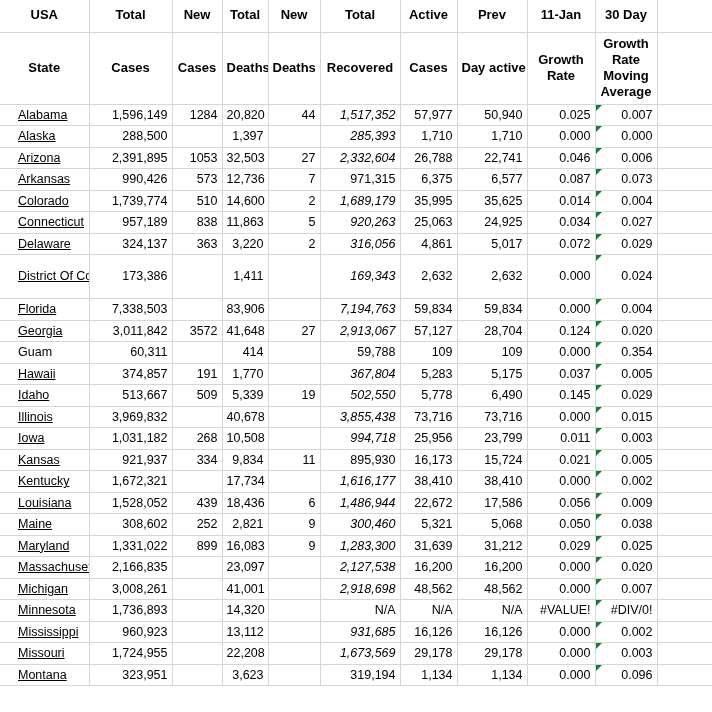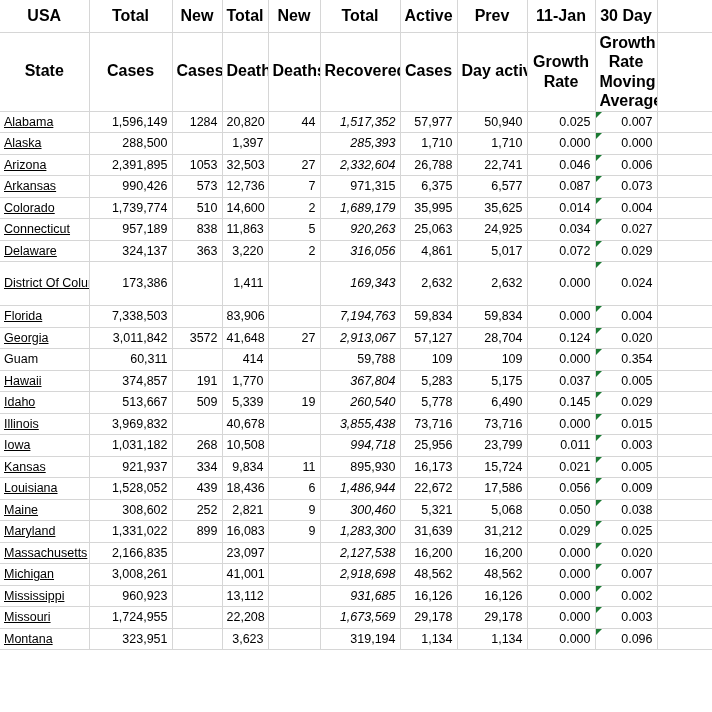"USA" tr.hdr1 th, tr.hdr2 th { font-size: 16px -> 13px }
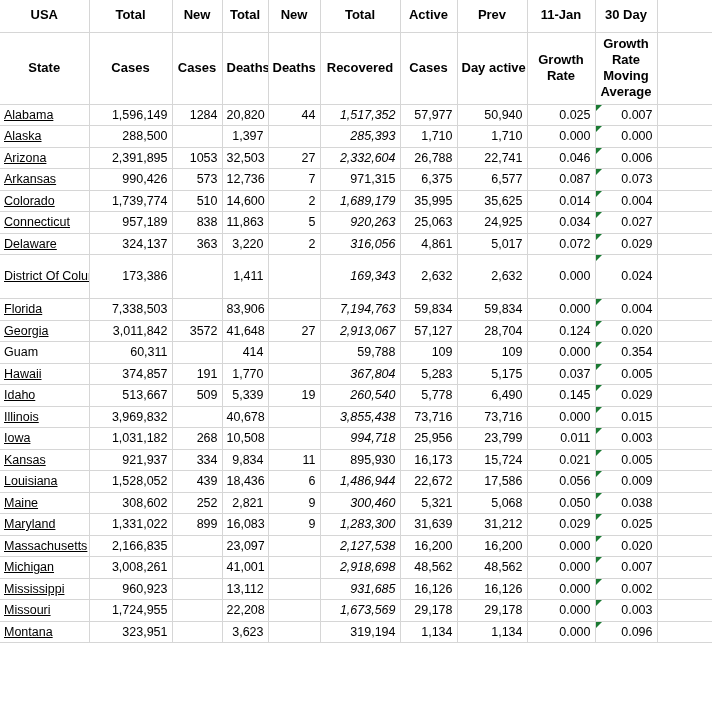"Alabama" td.state span.nm { margin-left: none -> 14px }
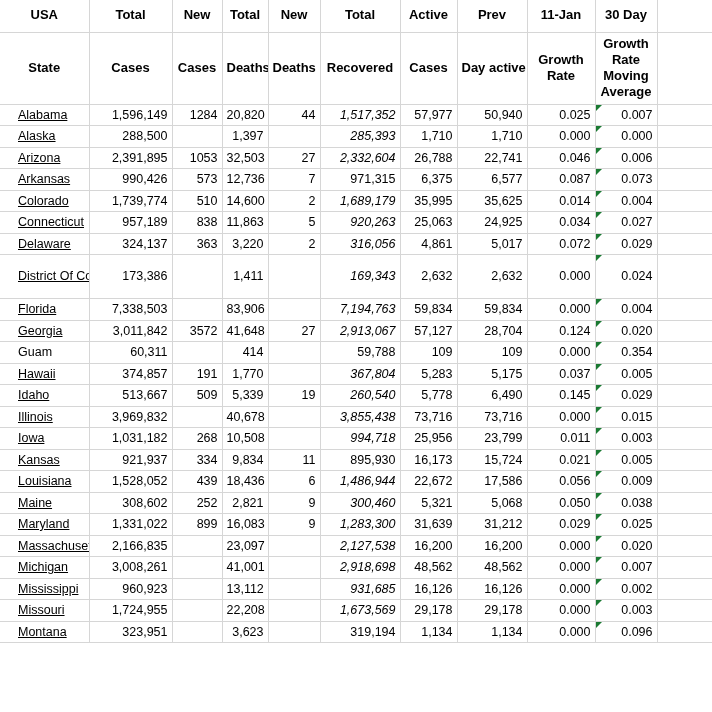"260,540" td.num { text: 260,540 -> 502,550 }
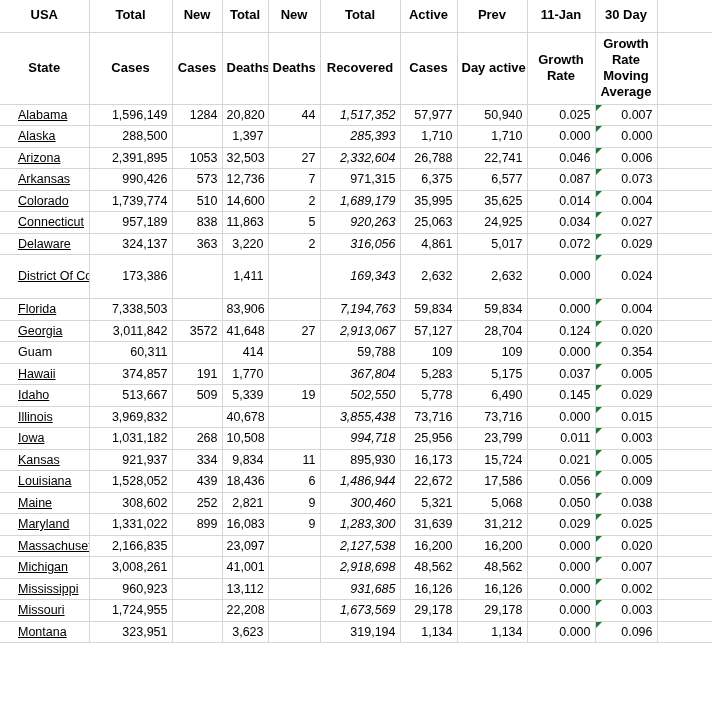"Kentucky" tr.drow { html: none -> <tr> <td><span>Kentucky</span></td> <td>1,672,321</td> <td></td> <td>17,734</td> <td></td> <td>1,616,177</td> <td>38,410</td> <td>38,410</td> <td>0.000</td> <td><span></span><span>0.002</span></td> <td></td> </tr> }
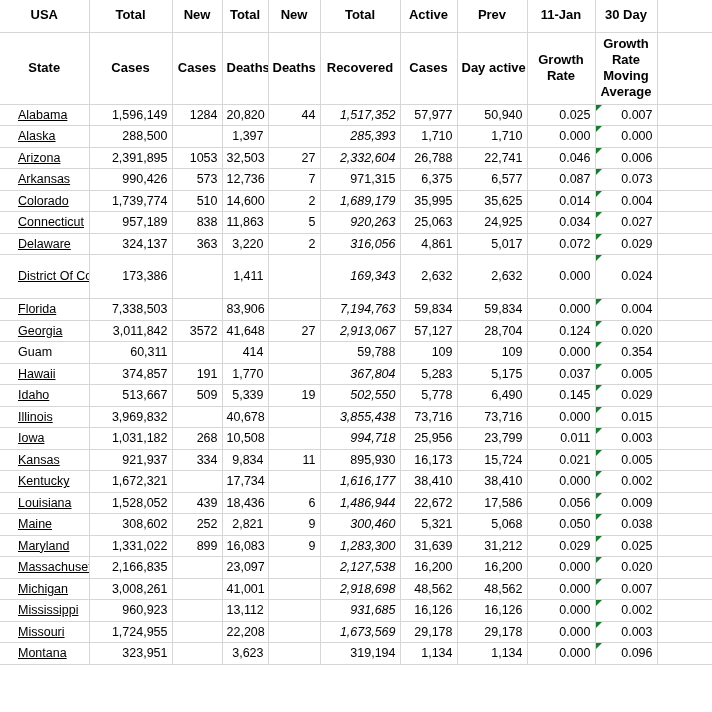"Minnesota" tr.drow { html: none -> <tr> <td><span>Minnesota</span></td> <td>1,736,893</td> <td></td> <td>14,320</td> <td></td> <td>N/A</td> <td>N/A</td> <td>N/A</td> <td>#VALUE!</td> <td><span></span><span>#DIV/0!</span></td> <td></td> </tr> }
